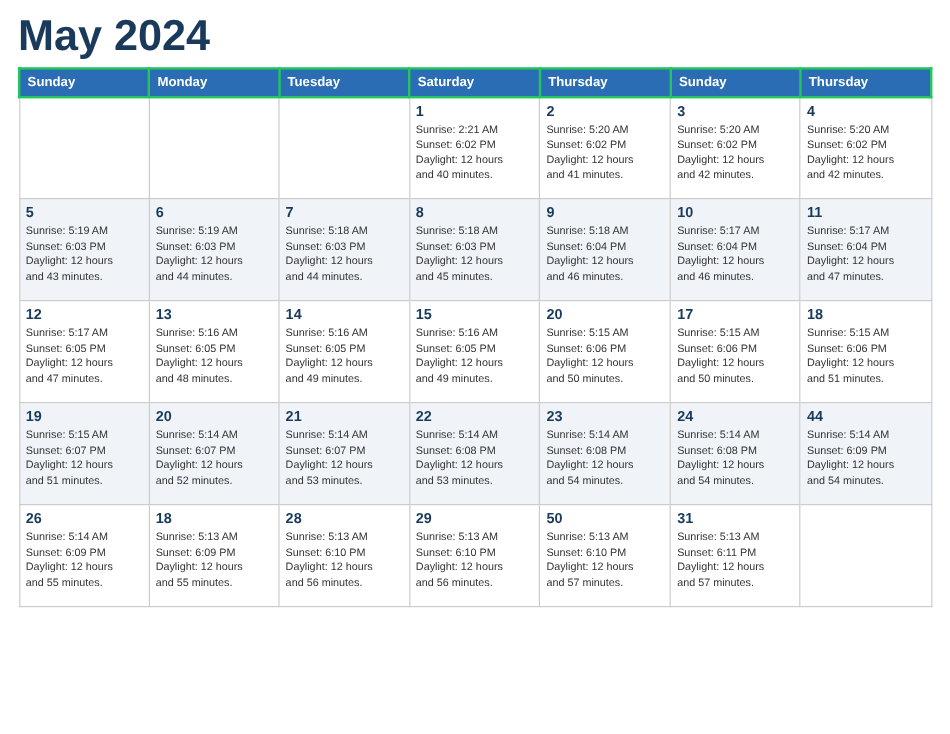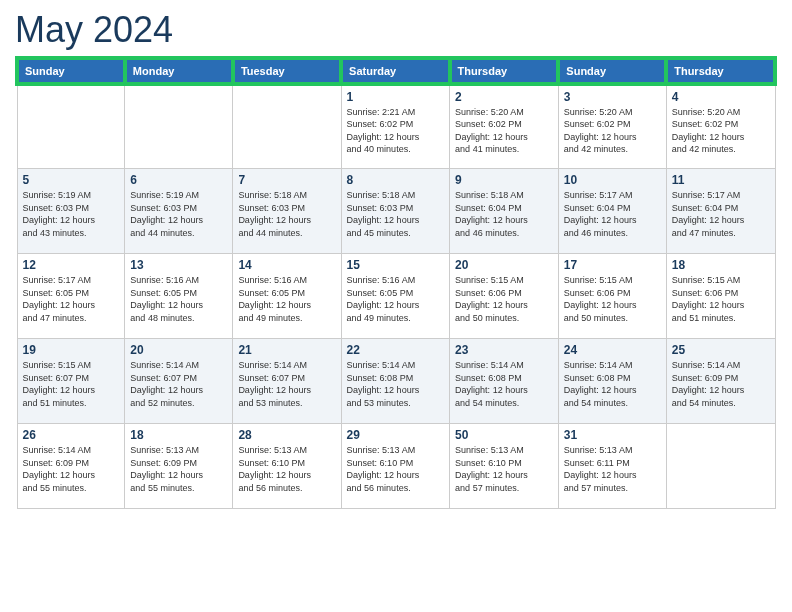"May 2024" .month-year { font-weight: normal -> bold }
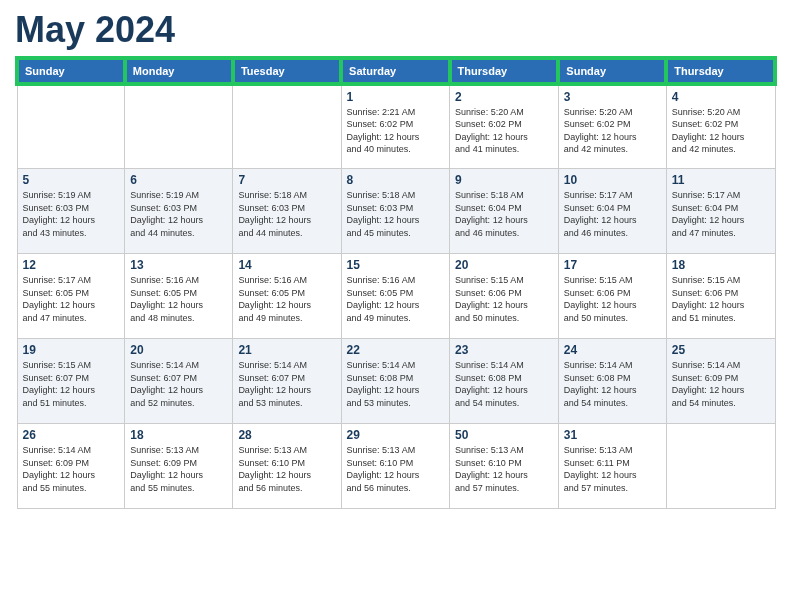"Sunday" .calendar th { border: 4px solid #22c55e -> 2px solid #22c55e }
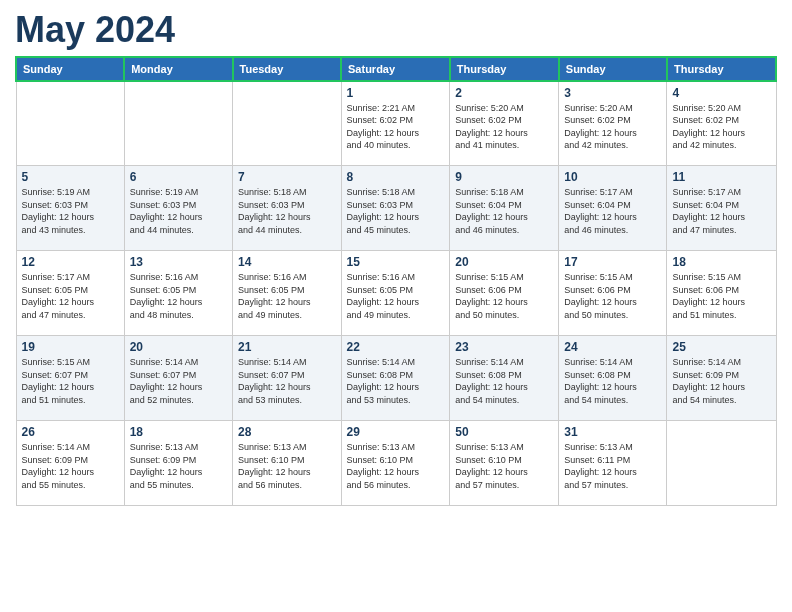"25" div.day-num { text: 25 -> 44 }
